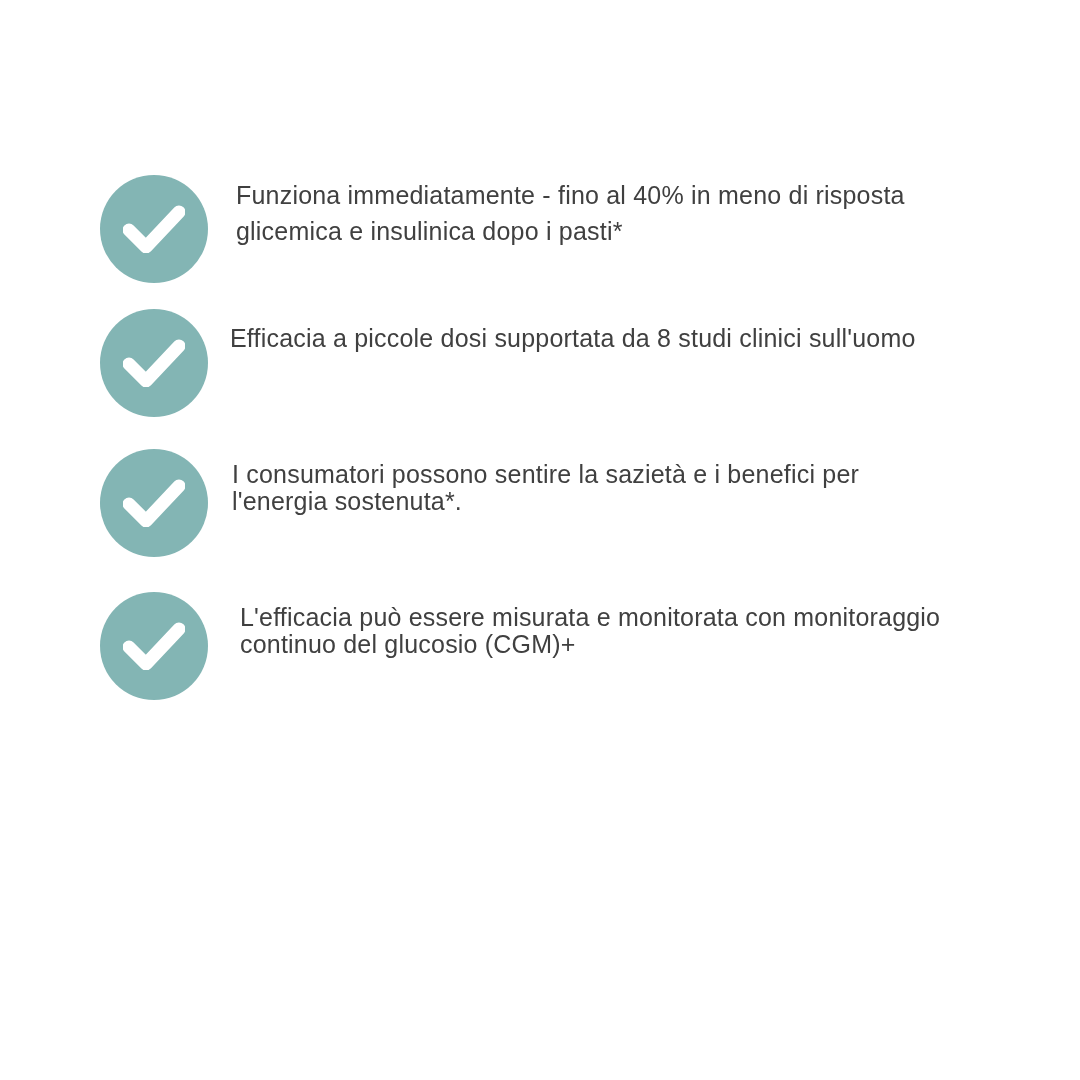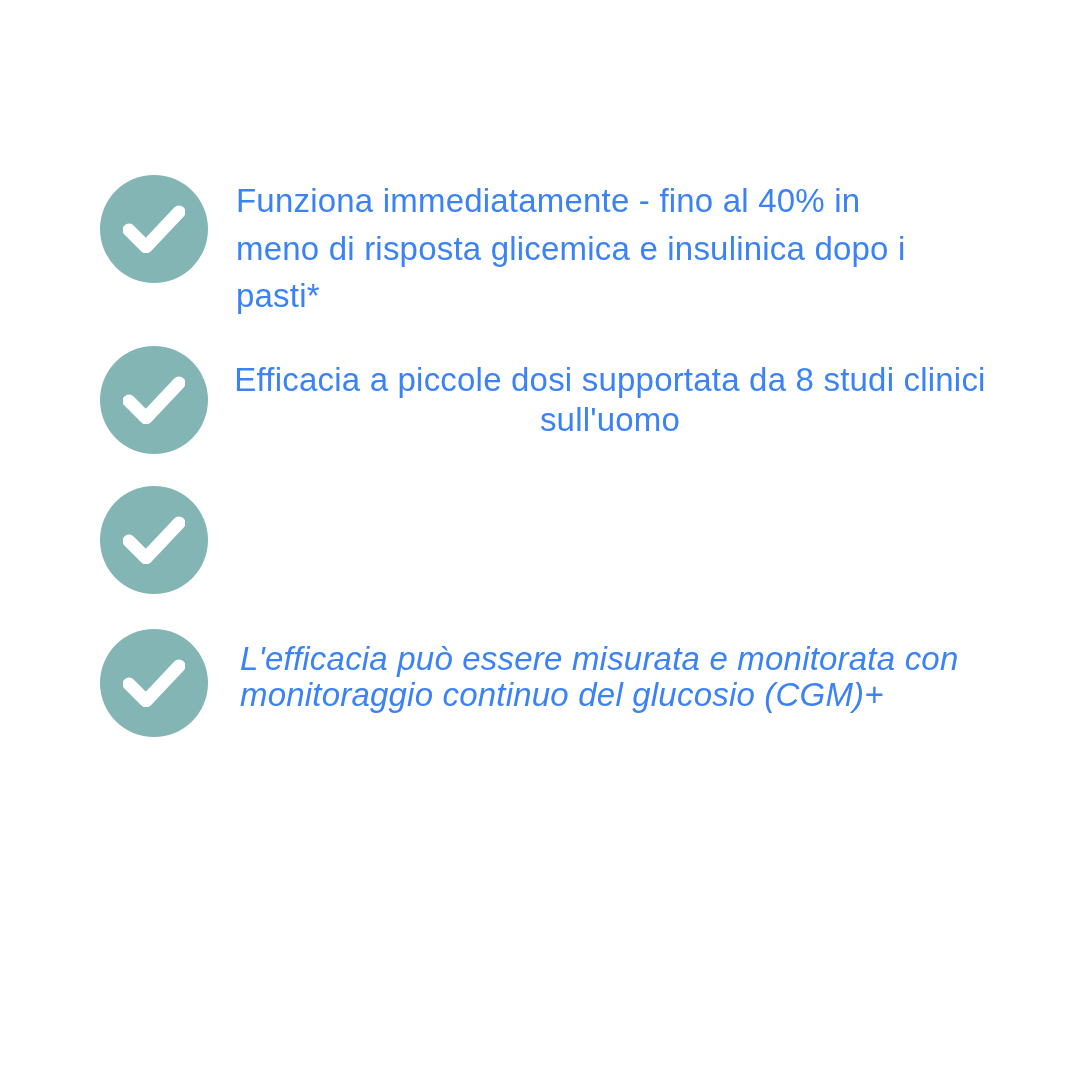"Funziona immediatamente - fino al" .bullet-text { color: #3b82f6 -> #404040; font-size: 33px -> 25px }
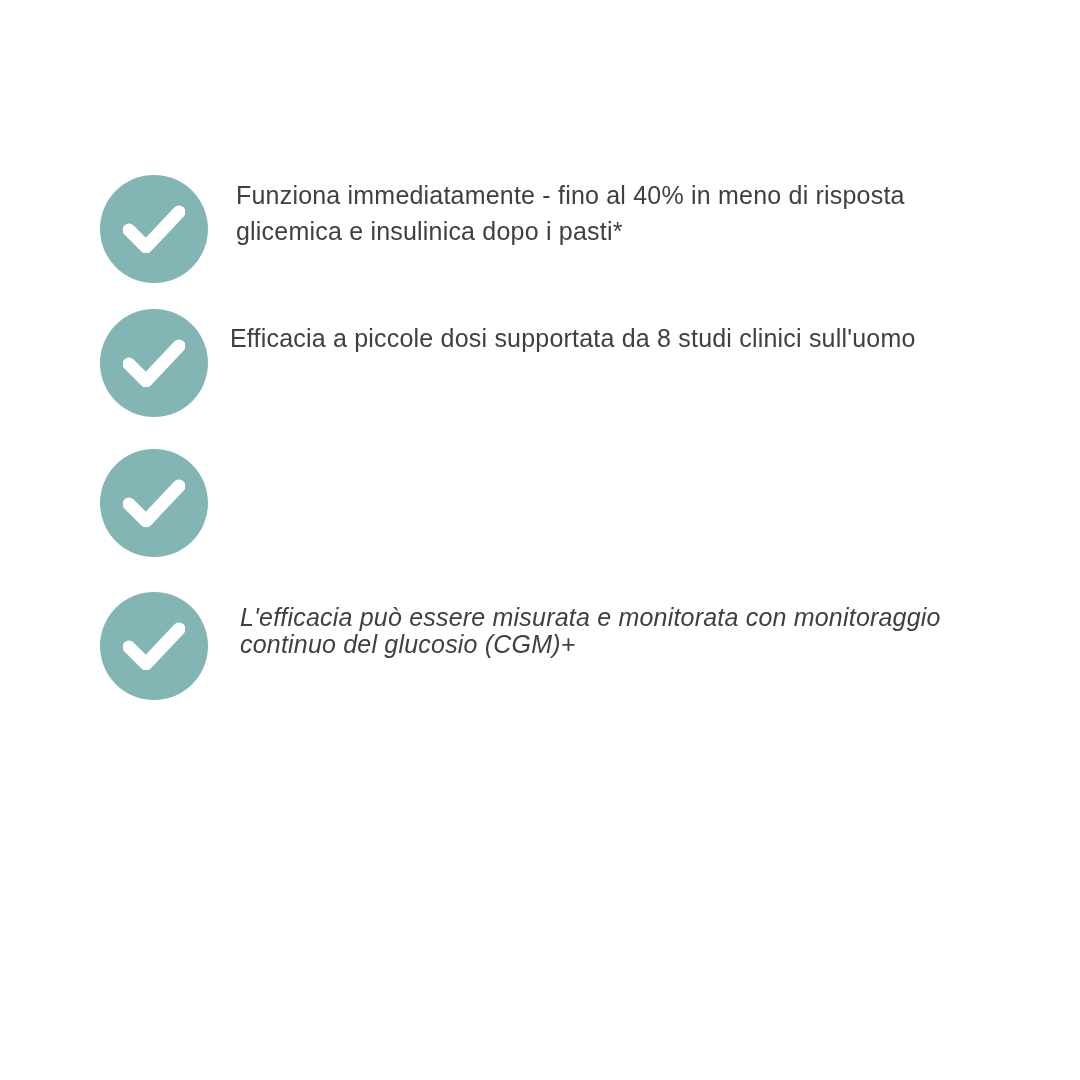"I consumatori possono sentire la" div.bullet-text { html: none -> <div>I consumatori possono sentire la sazietà e i benefici per l'energia sostenuta*.</div> }
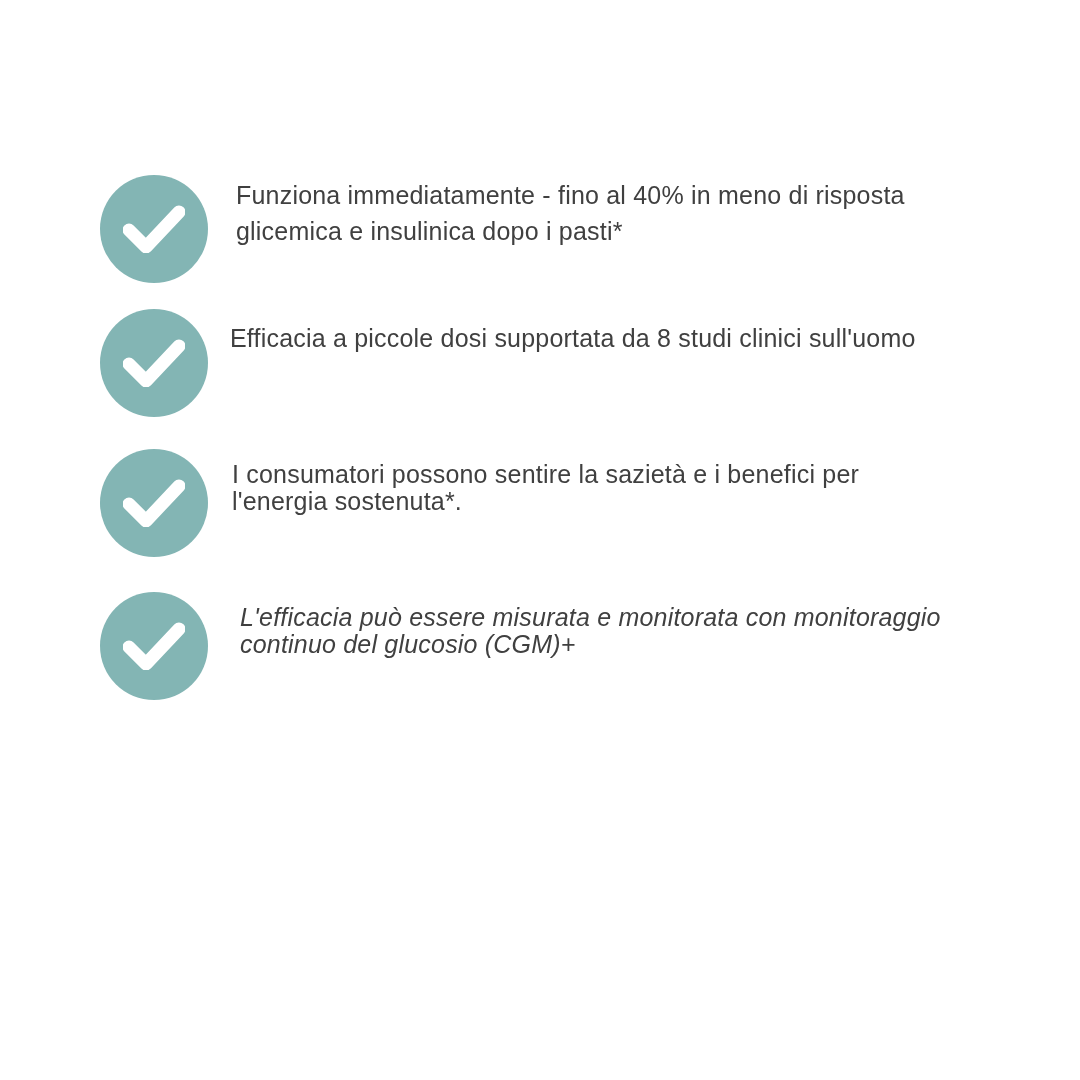"L'efficacia può essere misurata e" .bullet-row.b3 .bullet-text { font-style: italic -> none }
